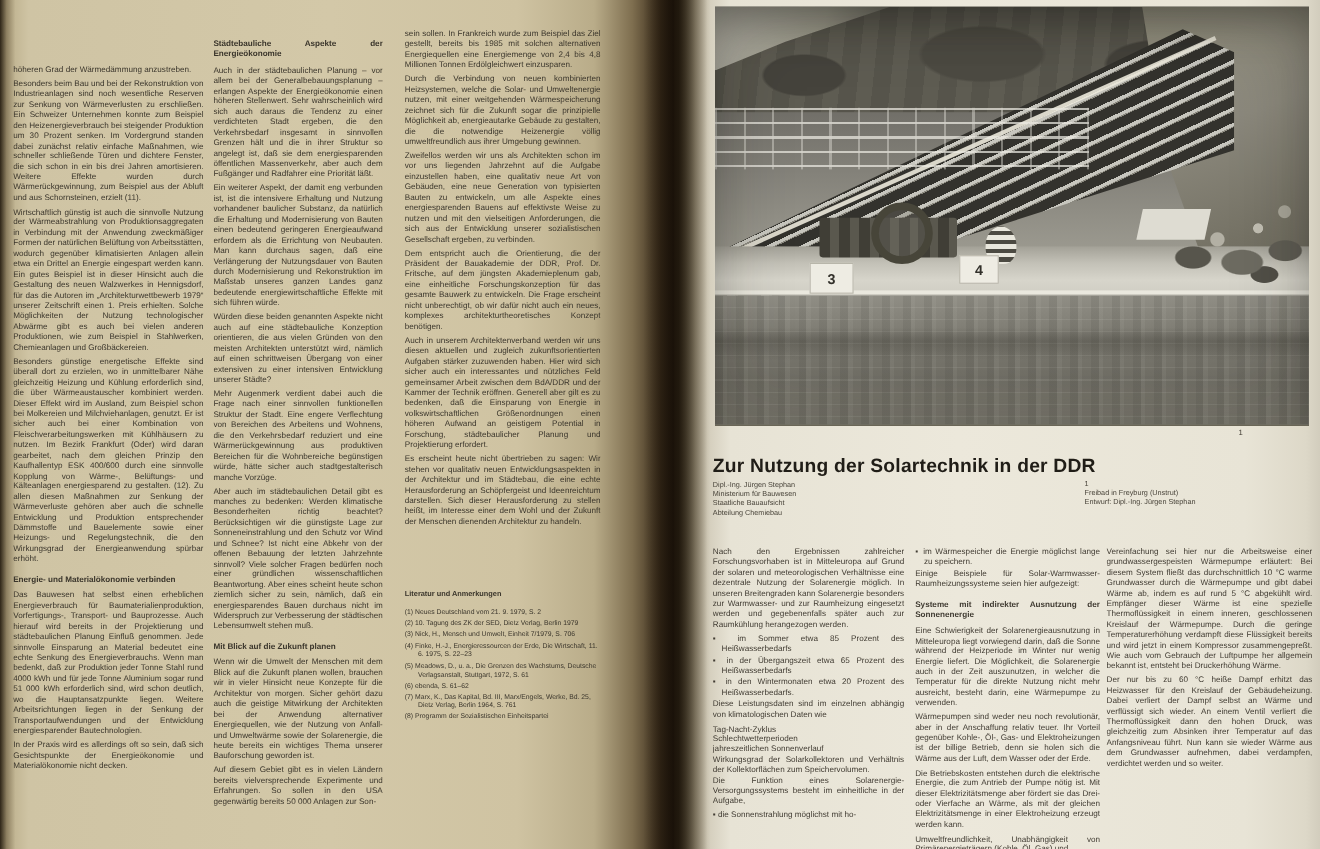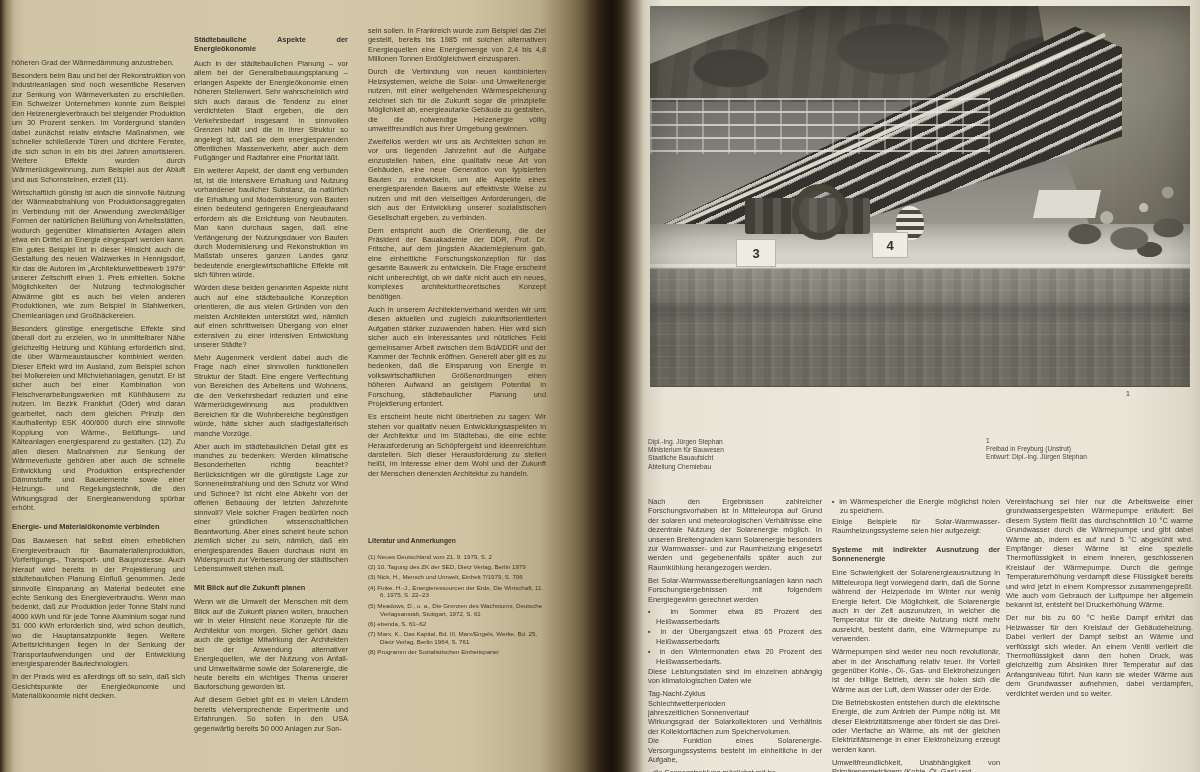"Zur Nutzung der Solartechnik in" h1.headline { html: none -> <h1>Zur Nutzung der Solartechnik in der DDR</h1> }
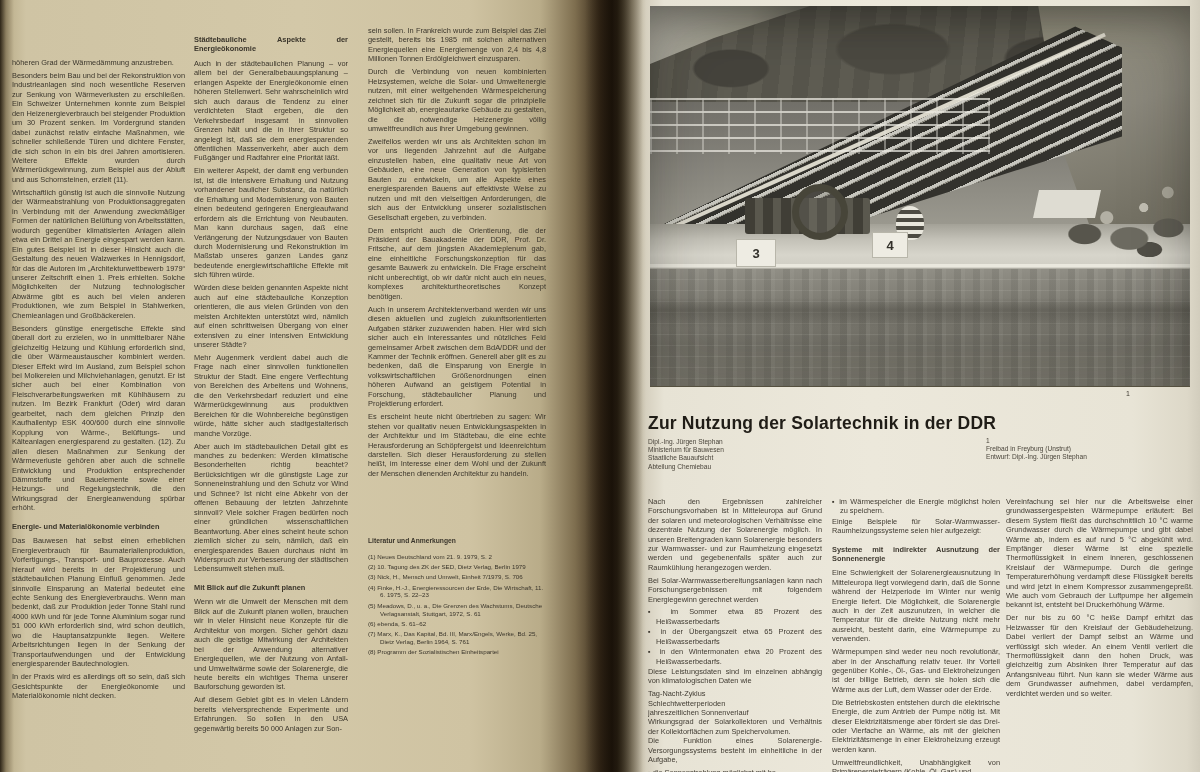"▪ im Wärmespeicher die Energie" p.blk-b { text: holen -> lange }
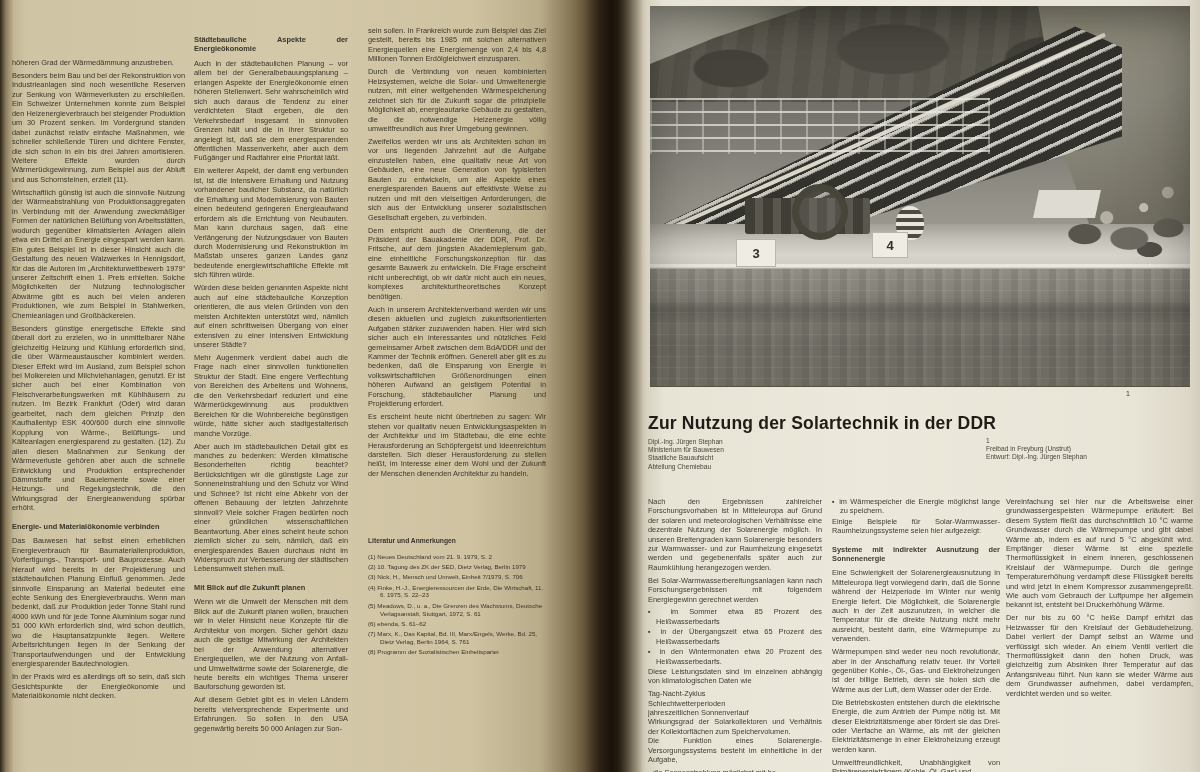"Bei Solar-Warmwasserbereitungsanlagen" p.blk-p { html: <p>Bei Solar-Warmwasserbereitungsanlagen kann nach Forschungsergebnissen mit folgendem Energiegewinn gerechnet werden</p> -> none }
